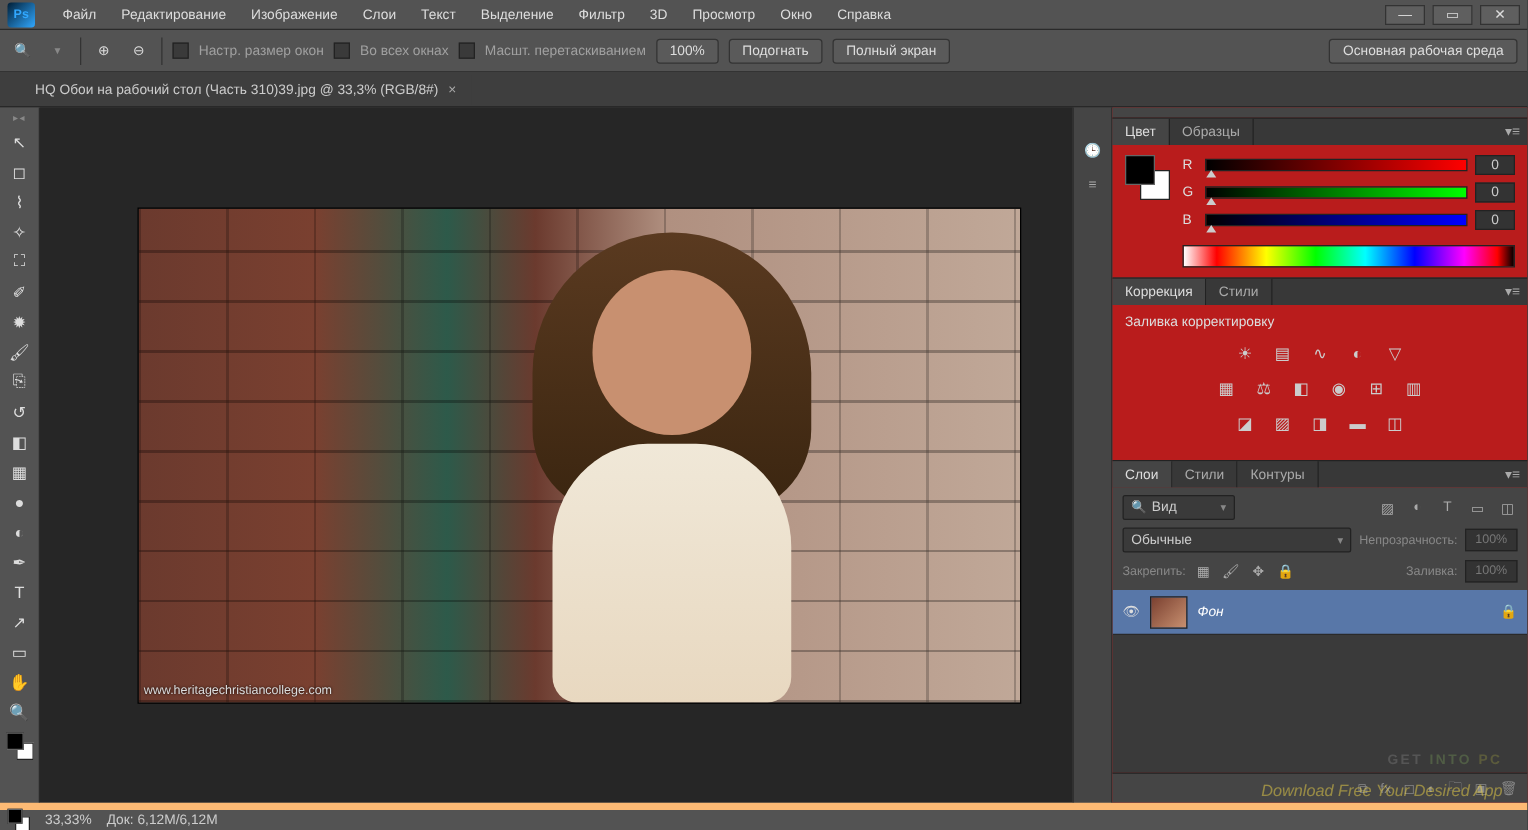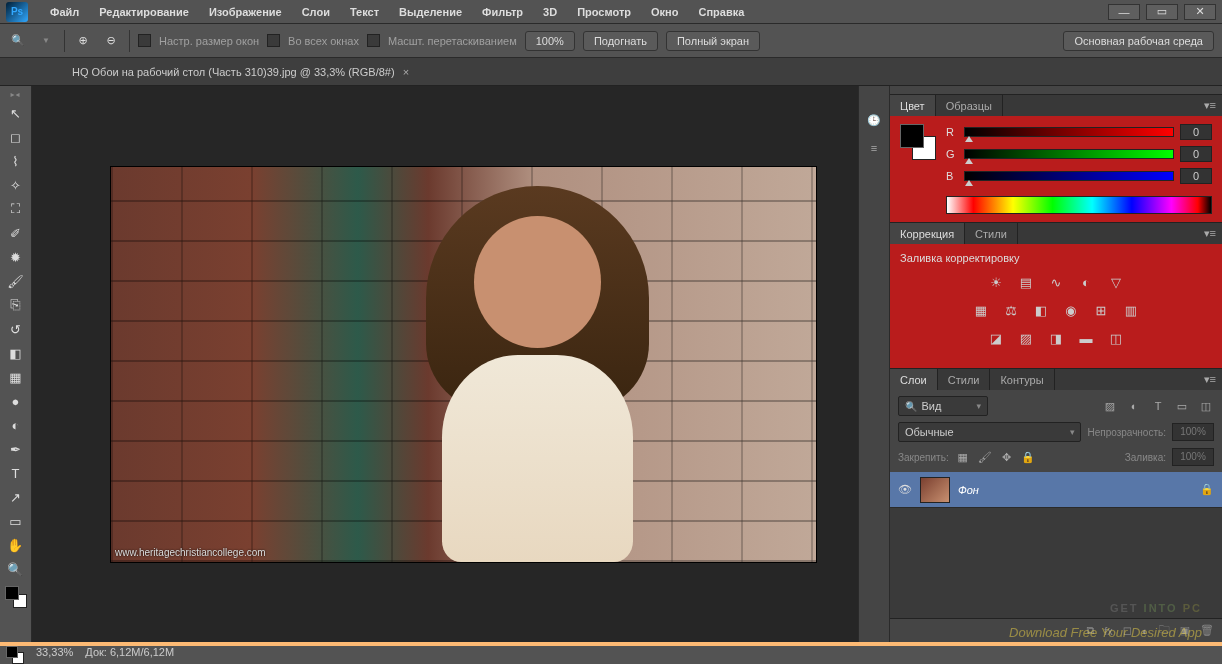"Файл" .menubar .menu-item { font-weight: bold -> none }
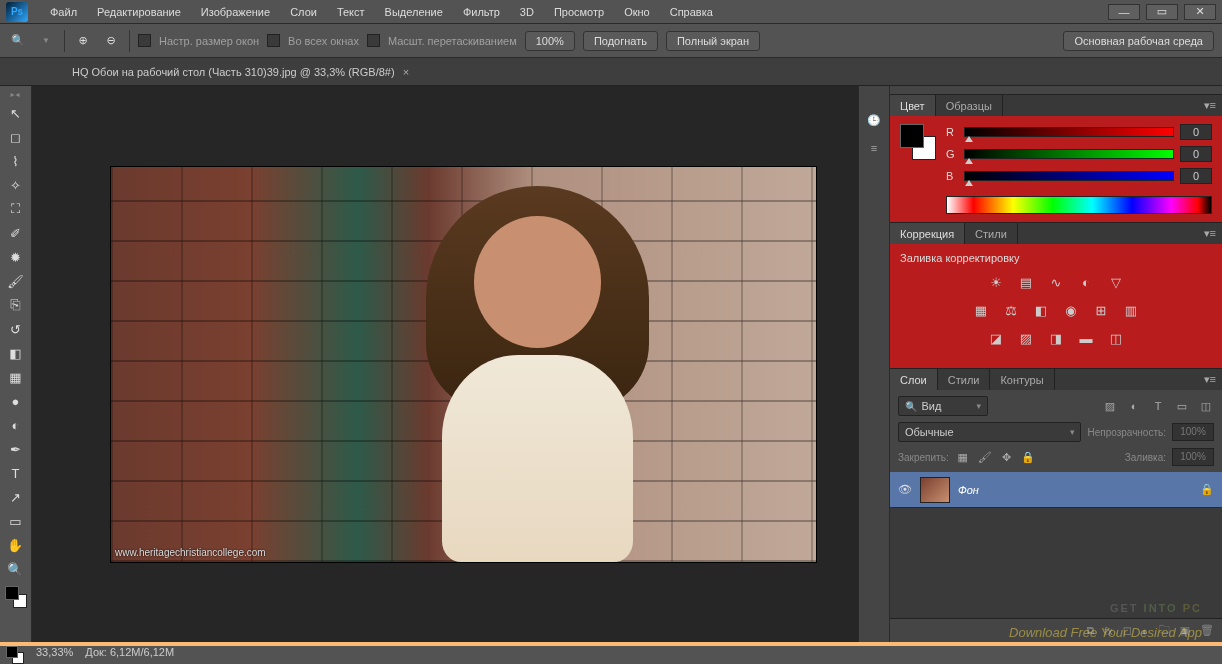"HQ Обои на рабочий стол" .tabrow { padding-left: 60px -> 16px }
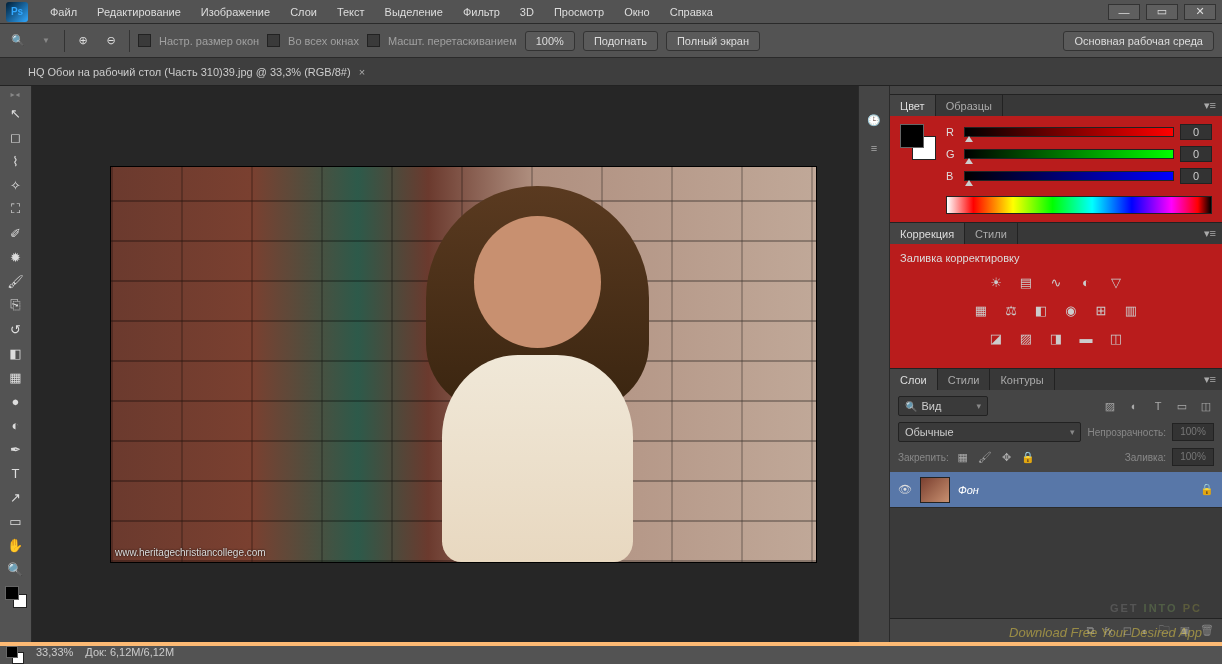"33,33%" .statusbar { align-items: flex-start -> center; border-top: 4px solid #fdba74 -> 6px solid #fdba74 }
